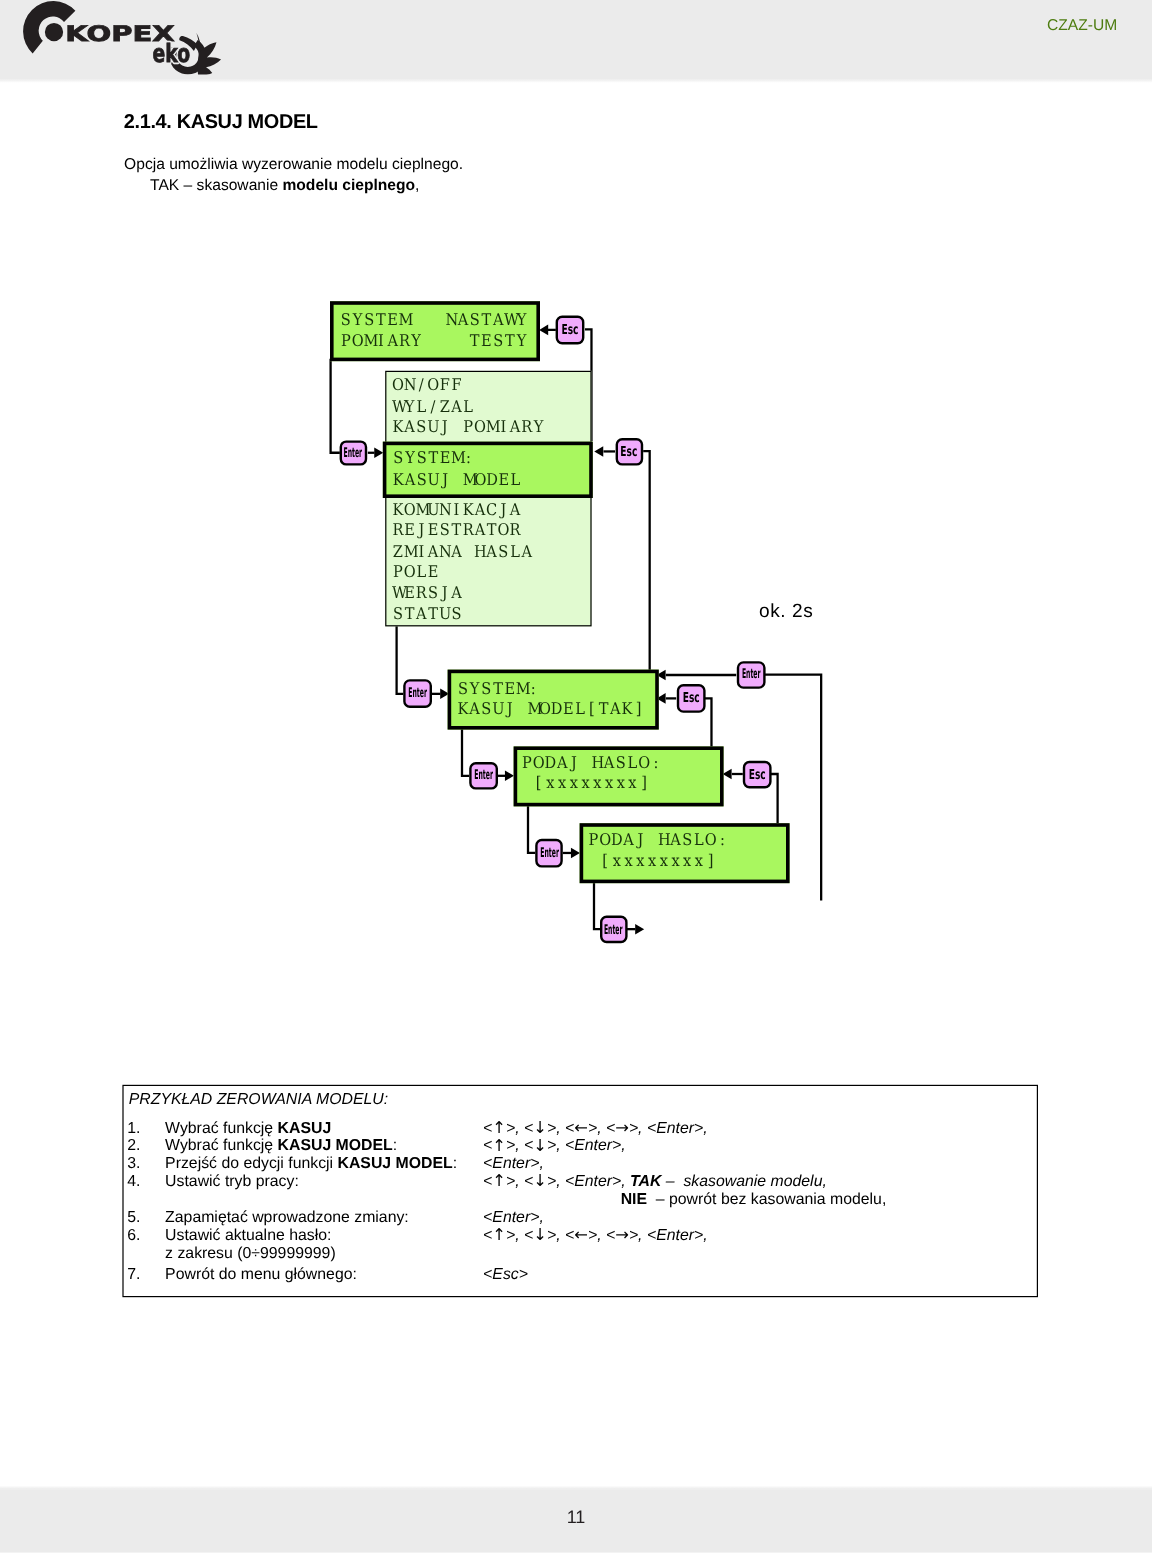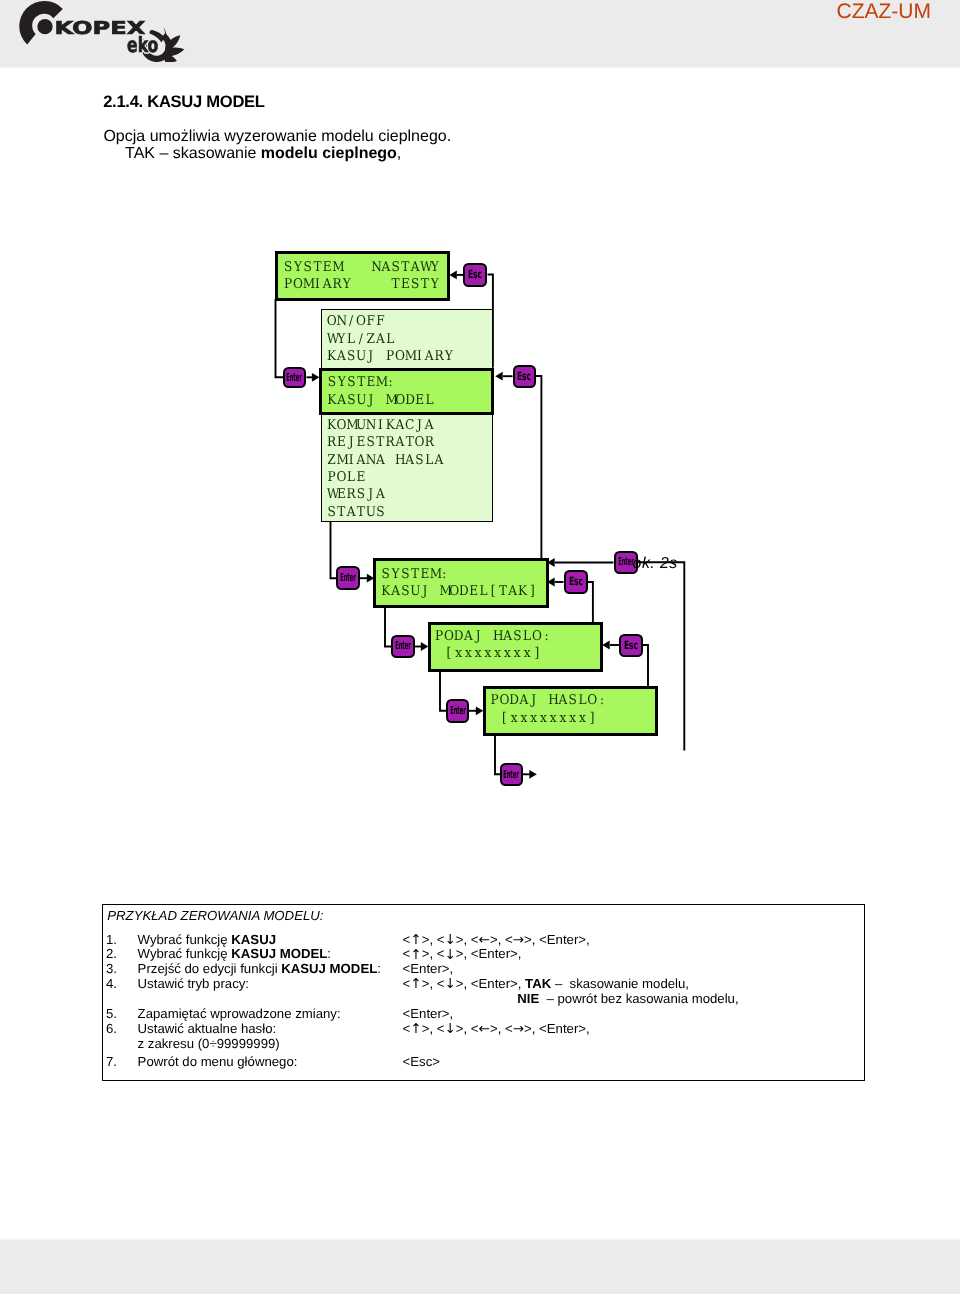"CZAZ-UM" .hdr-title { color: #c2410c -> #4d7c0f; font-size: 21px -> 13px; top: 0 -> 13px }
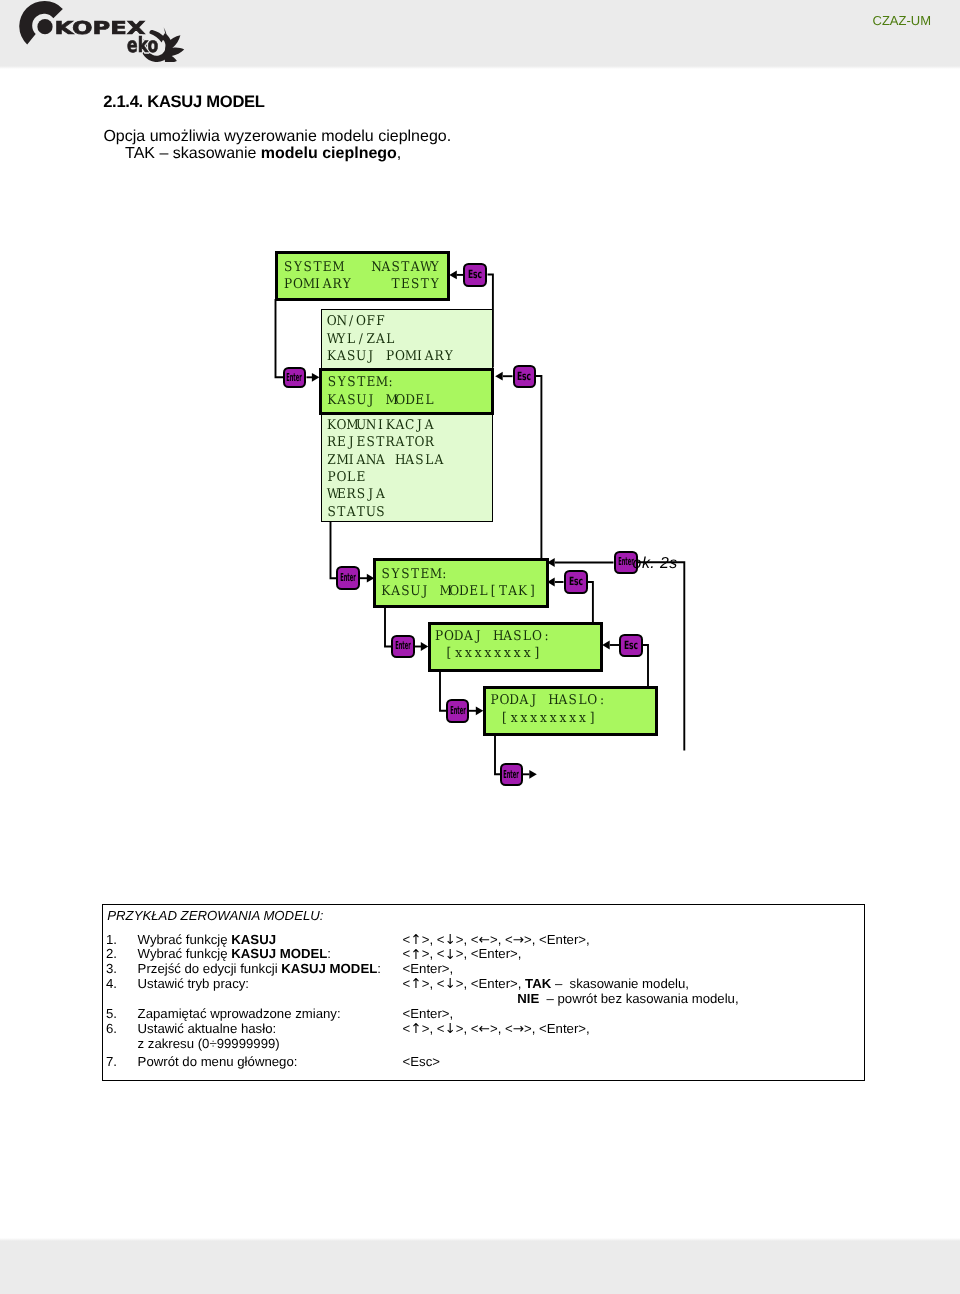"Opcja umożliwia wyzerowanie modelu" .para { font-size: 16px -> 13px }
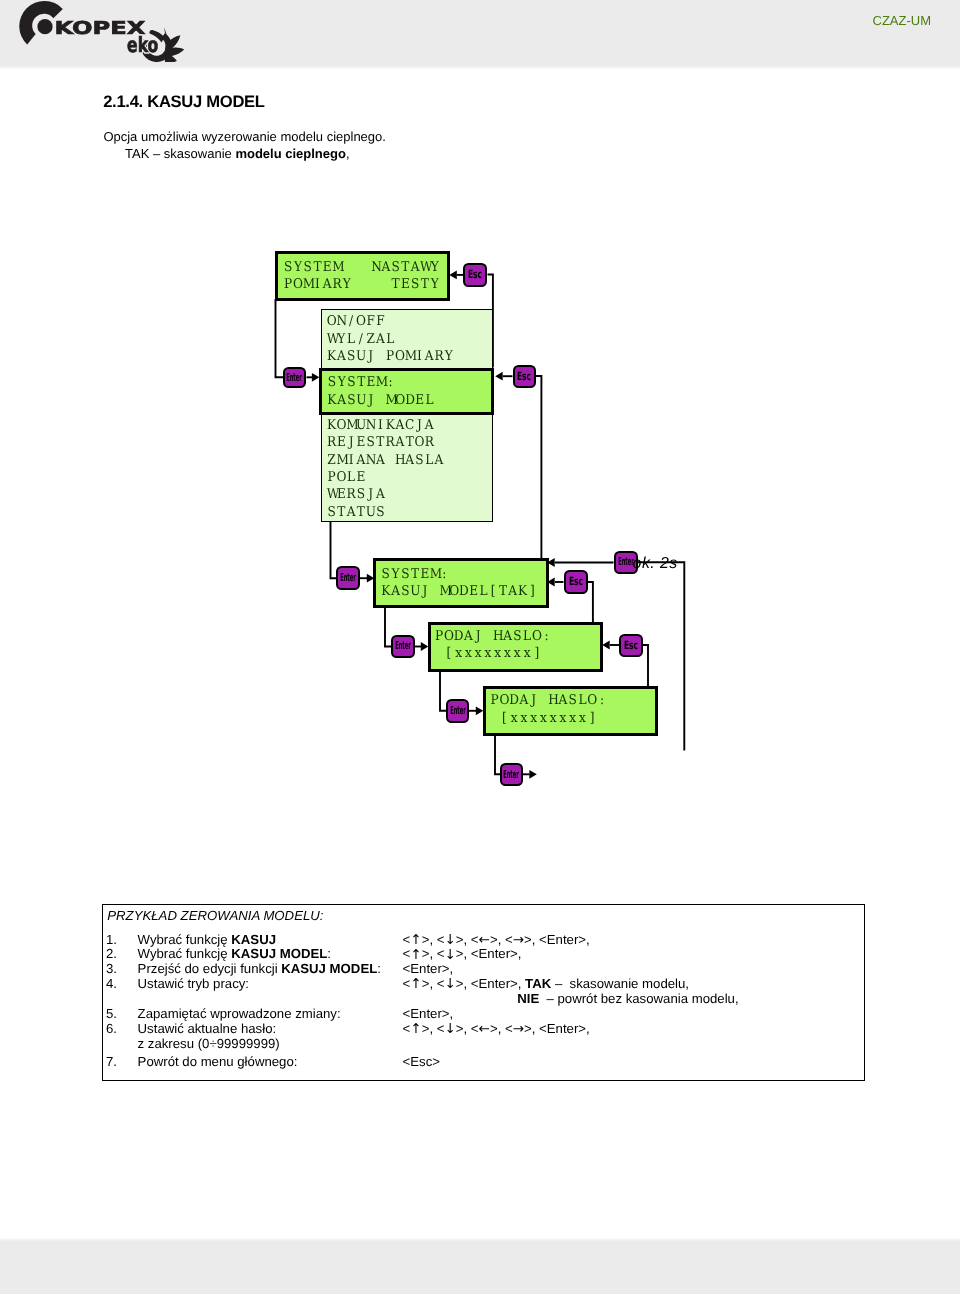"Esc" .key { background: #a21caf -> #f0abfc }
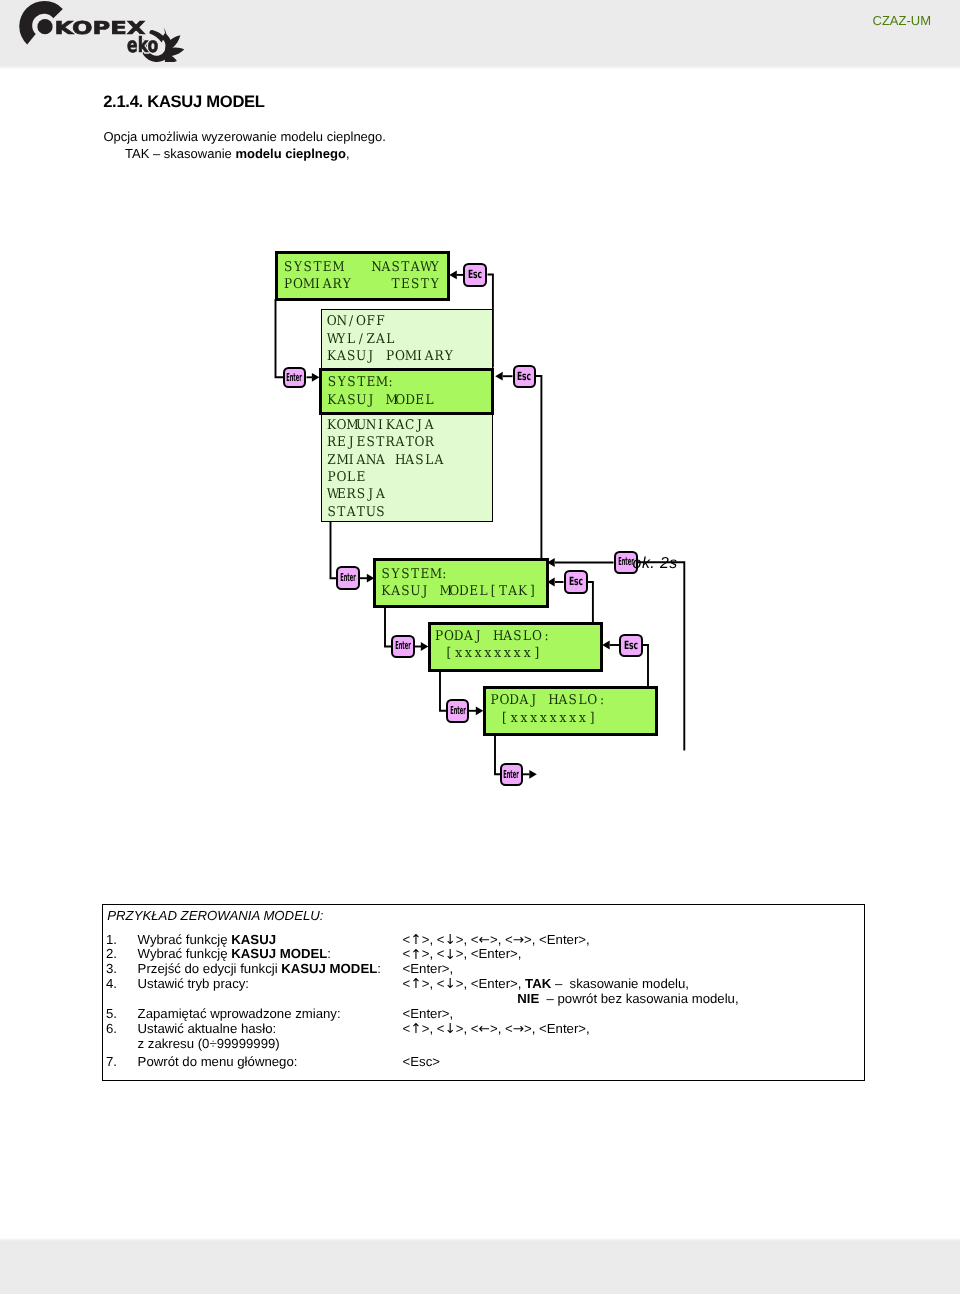"ok. 2s" div.ok2s { font-style: italic -> none; top: 555px -> 501px }
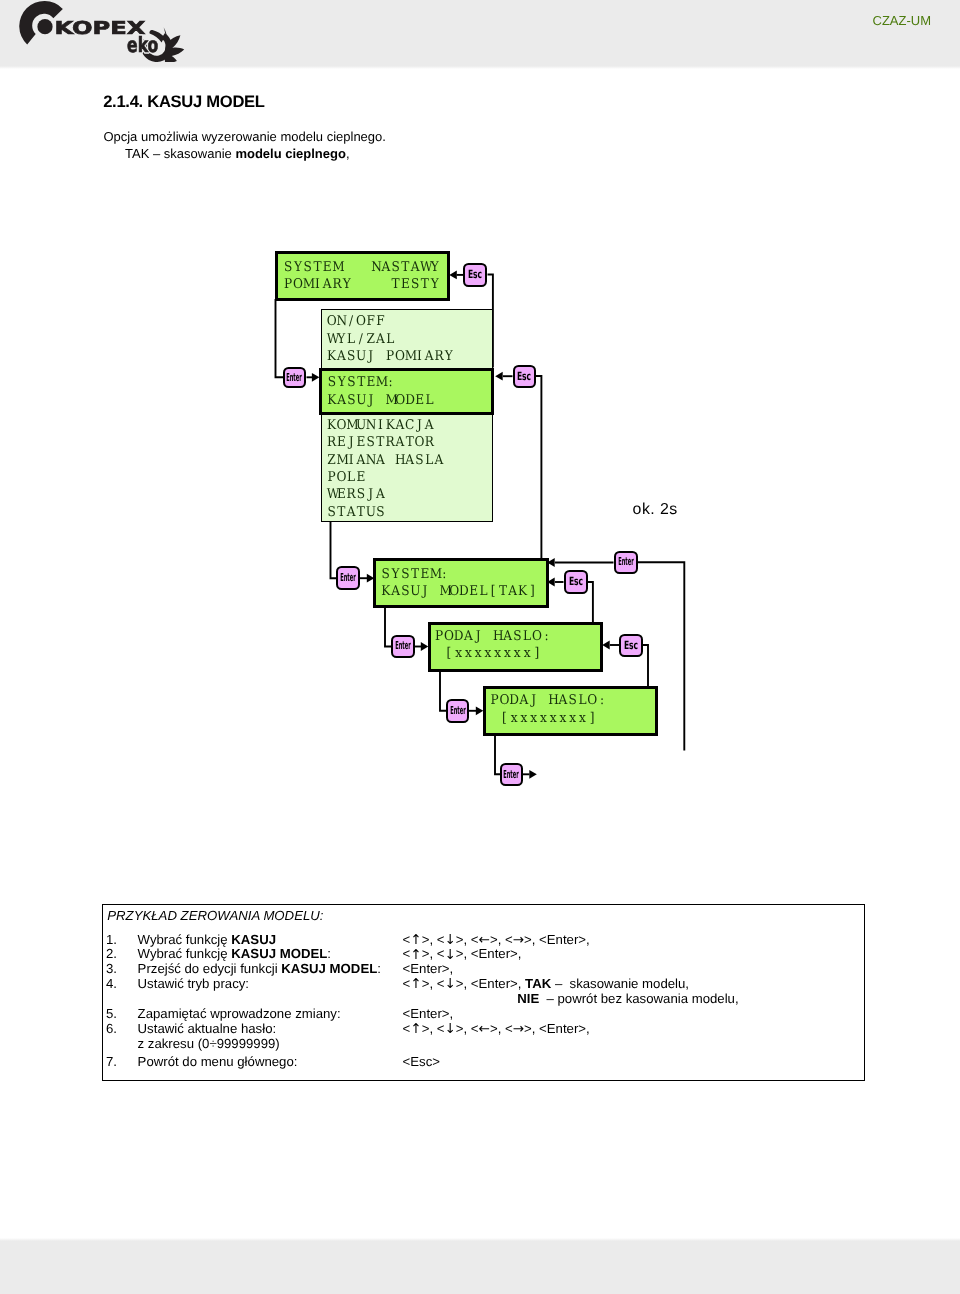"<↑>, <↓>, <←>, <→>, <Enter>," .ex-keys { font-style: none -> italic }
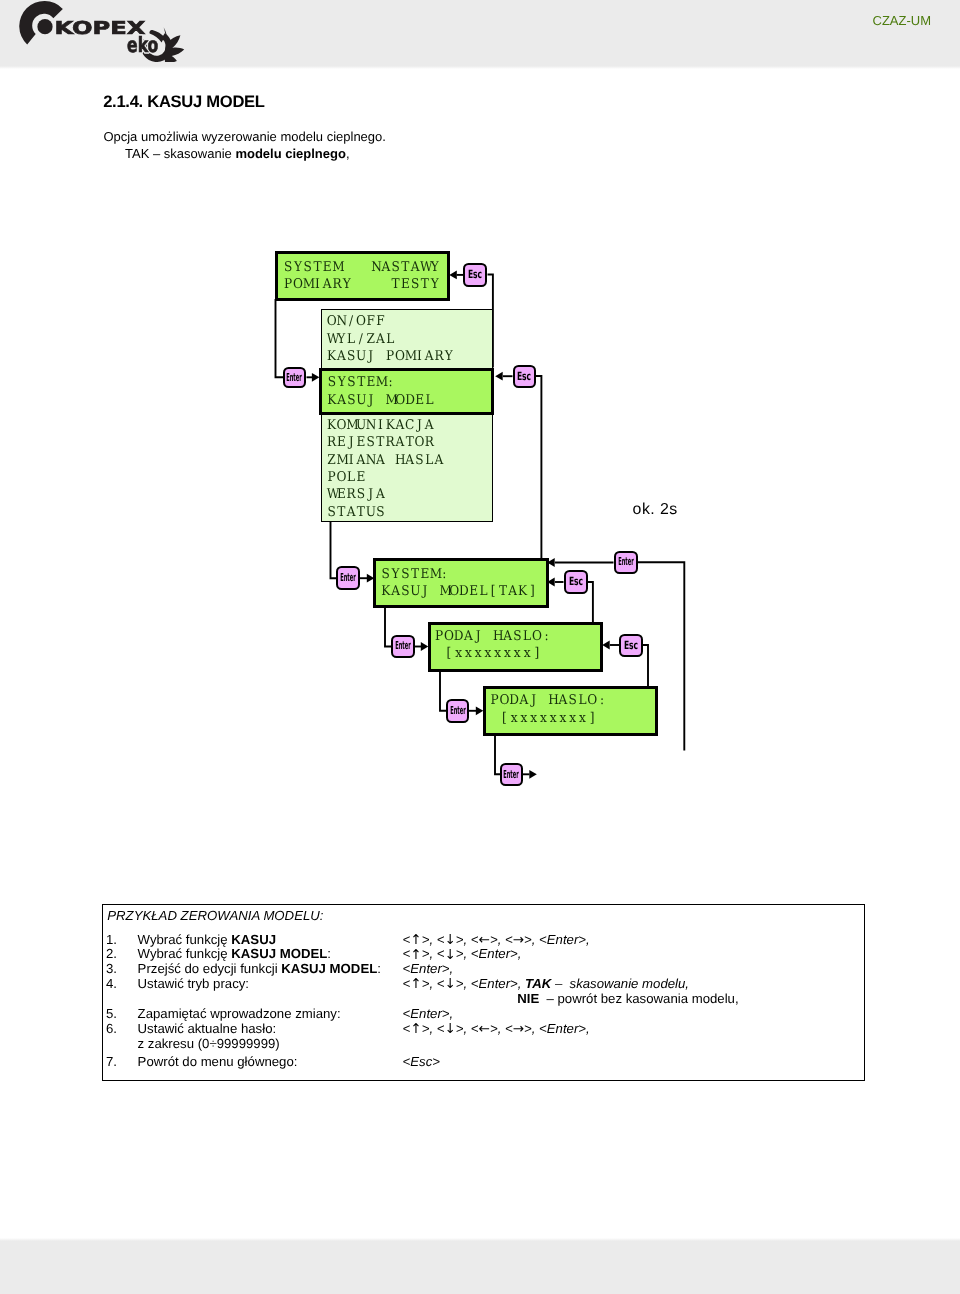"11" div.pageno { html: none -> <div>11</div> }
